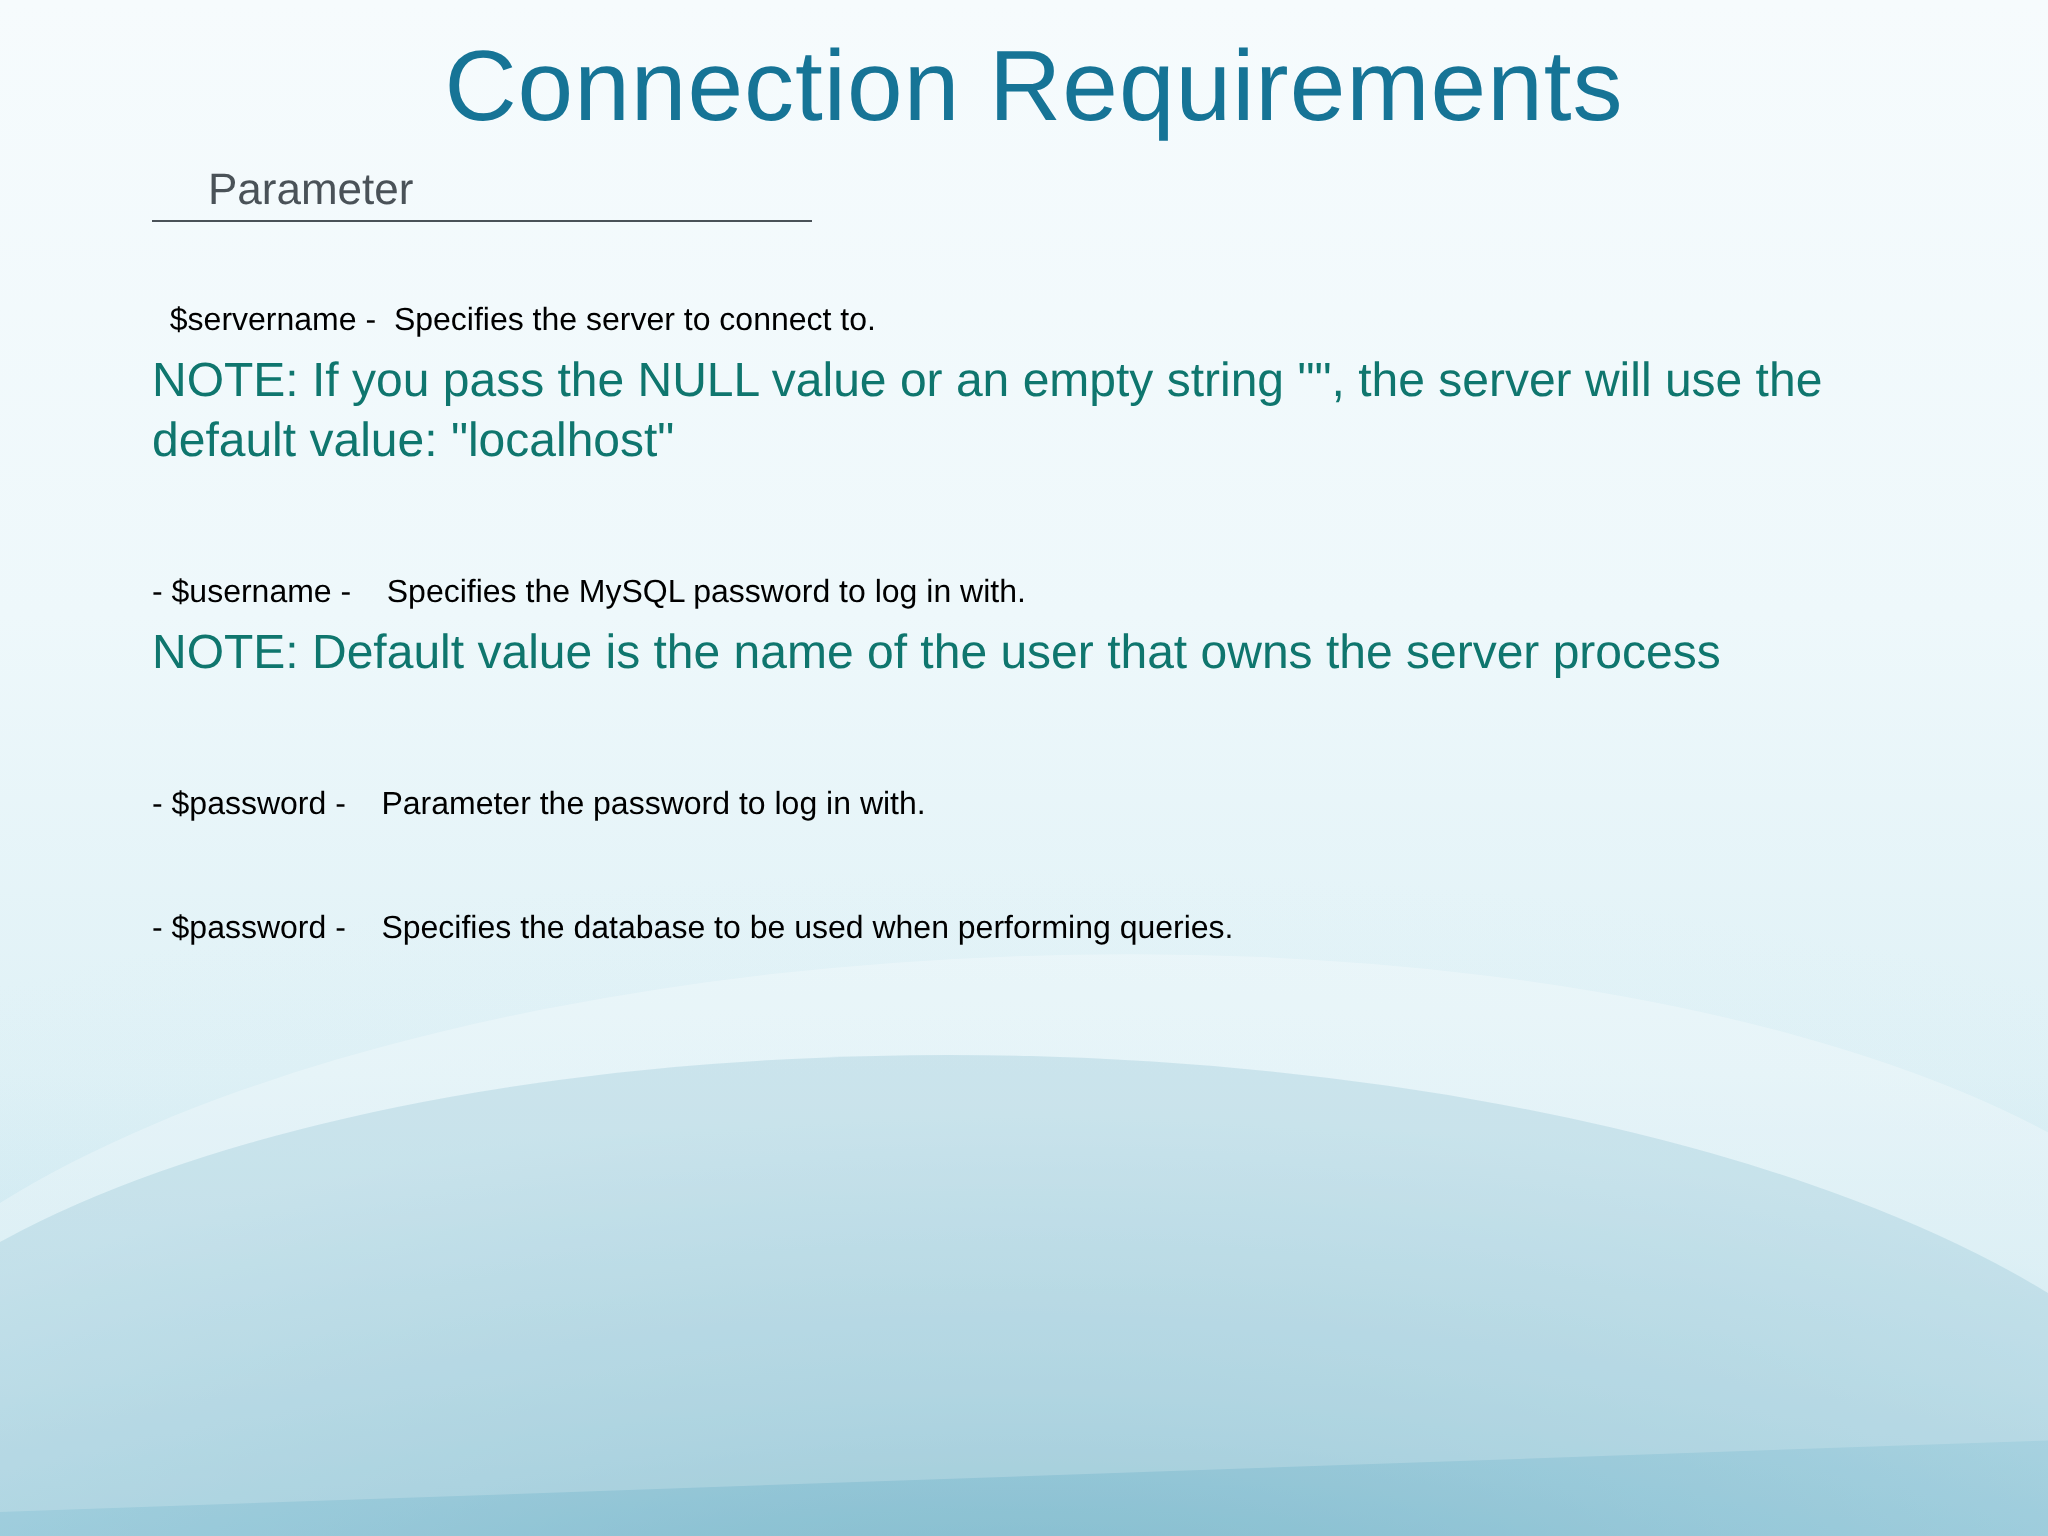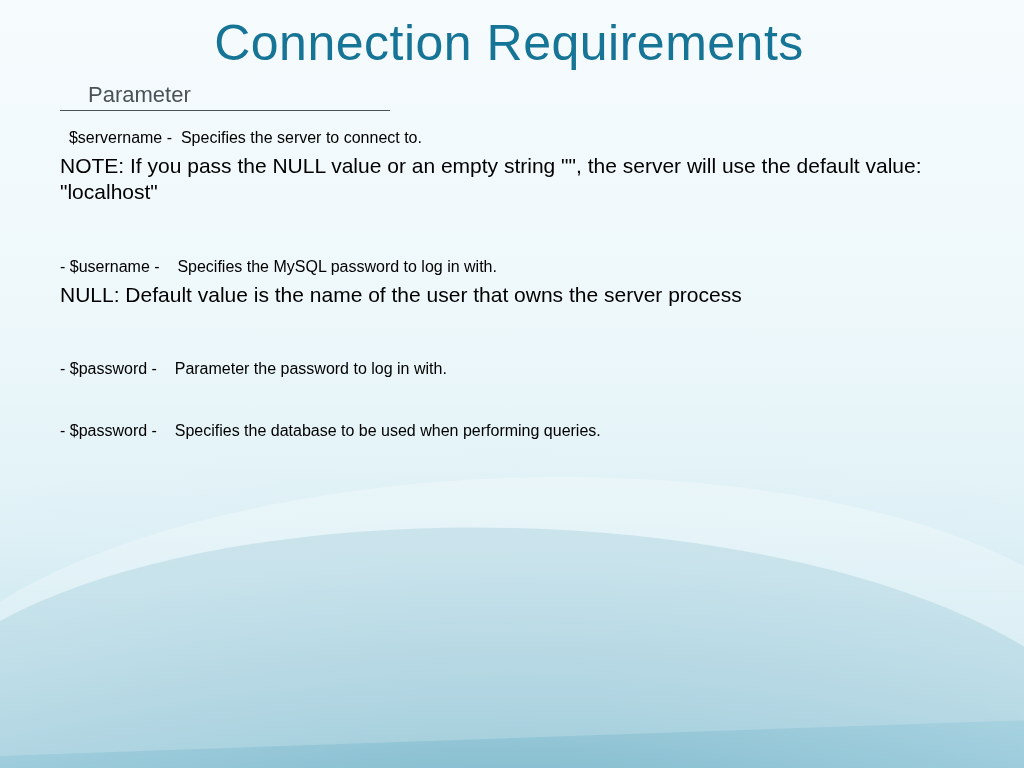"Connection Requirements" .slide { padding: 14px 66px 18px 60px -> 14px 66px 18px 76px }
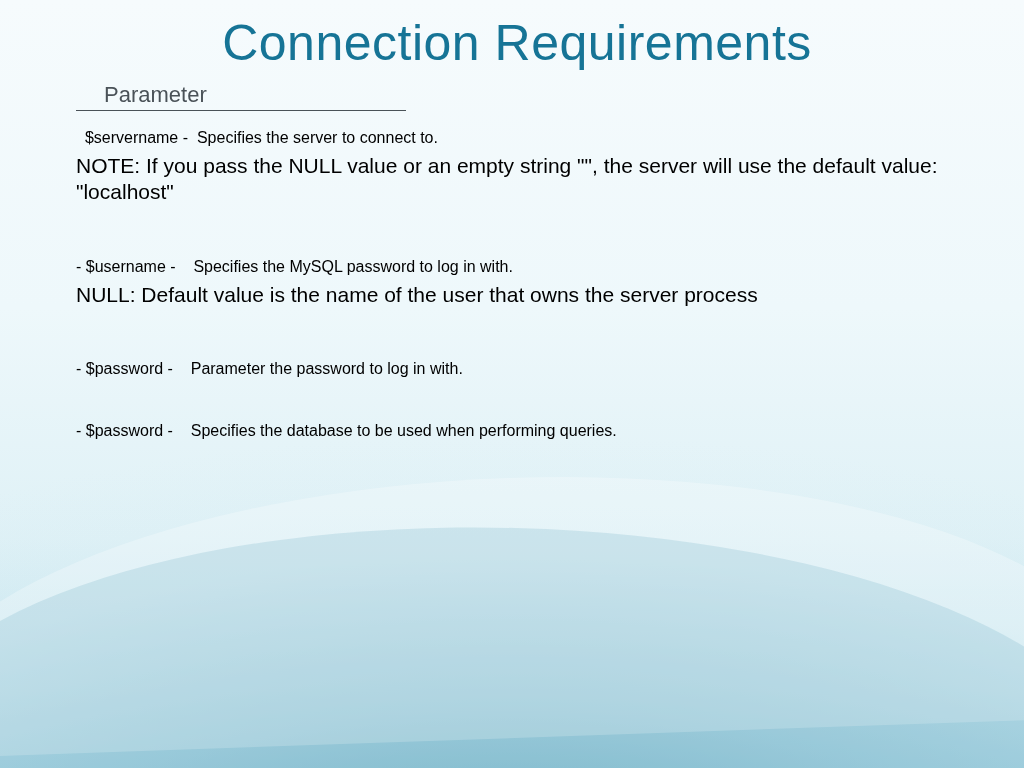"$servername -" .block { margin-top: none -> 23px }
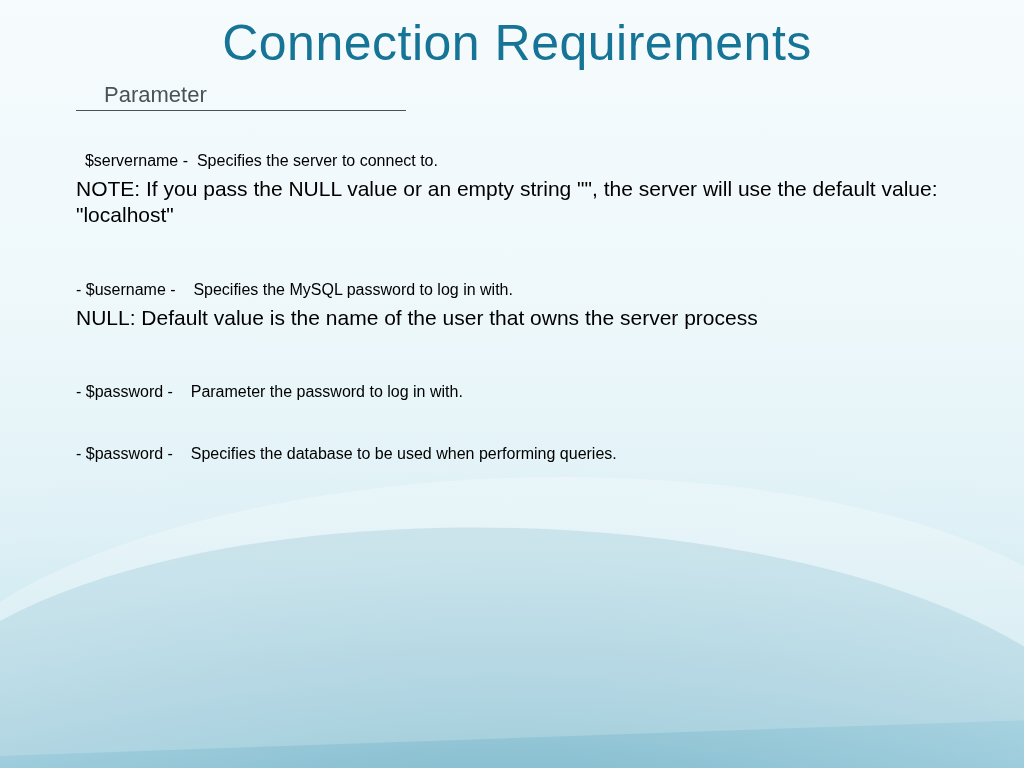"NOTE: If you pass the" .note { color: #000000 -> #0f766e; font-size: 21px -> 24px }
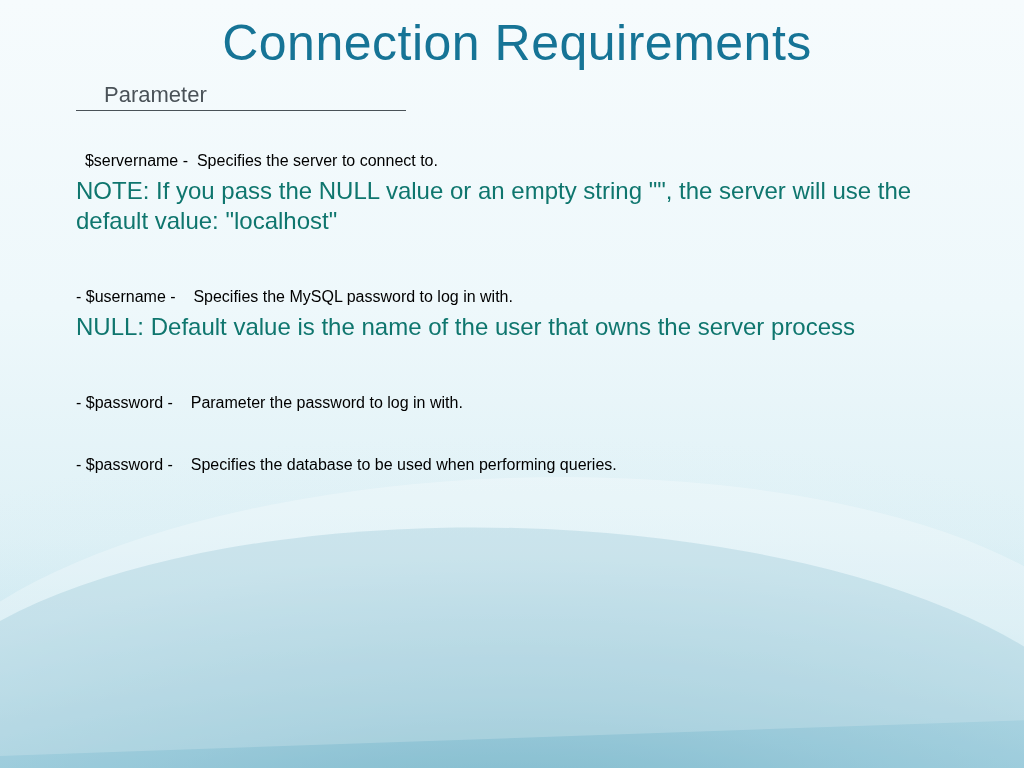"NULL: Default value is the" p.note { text: NULL -> NOTE }
